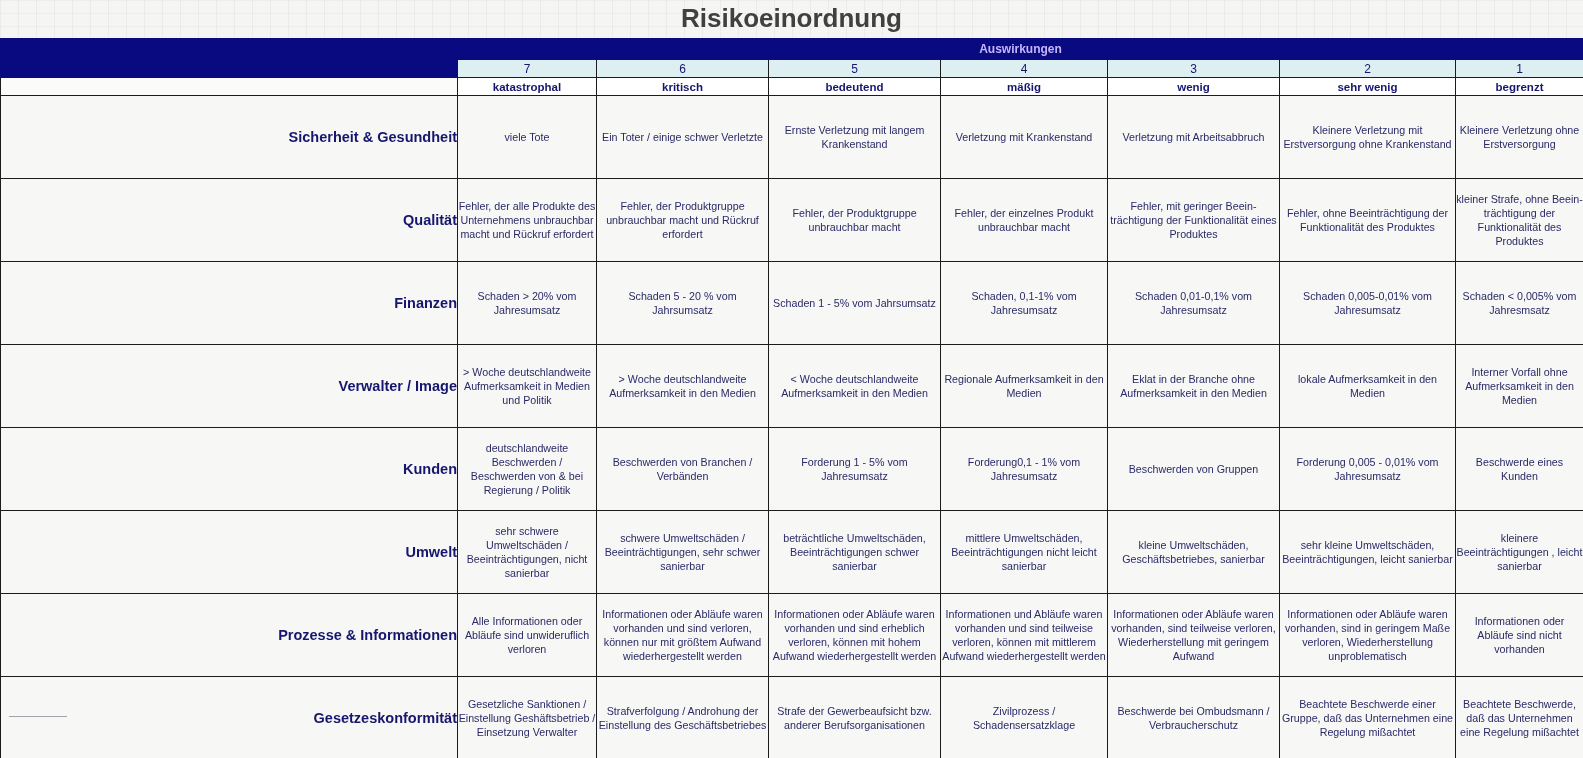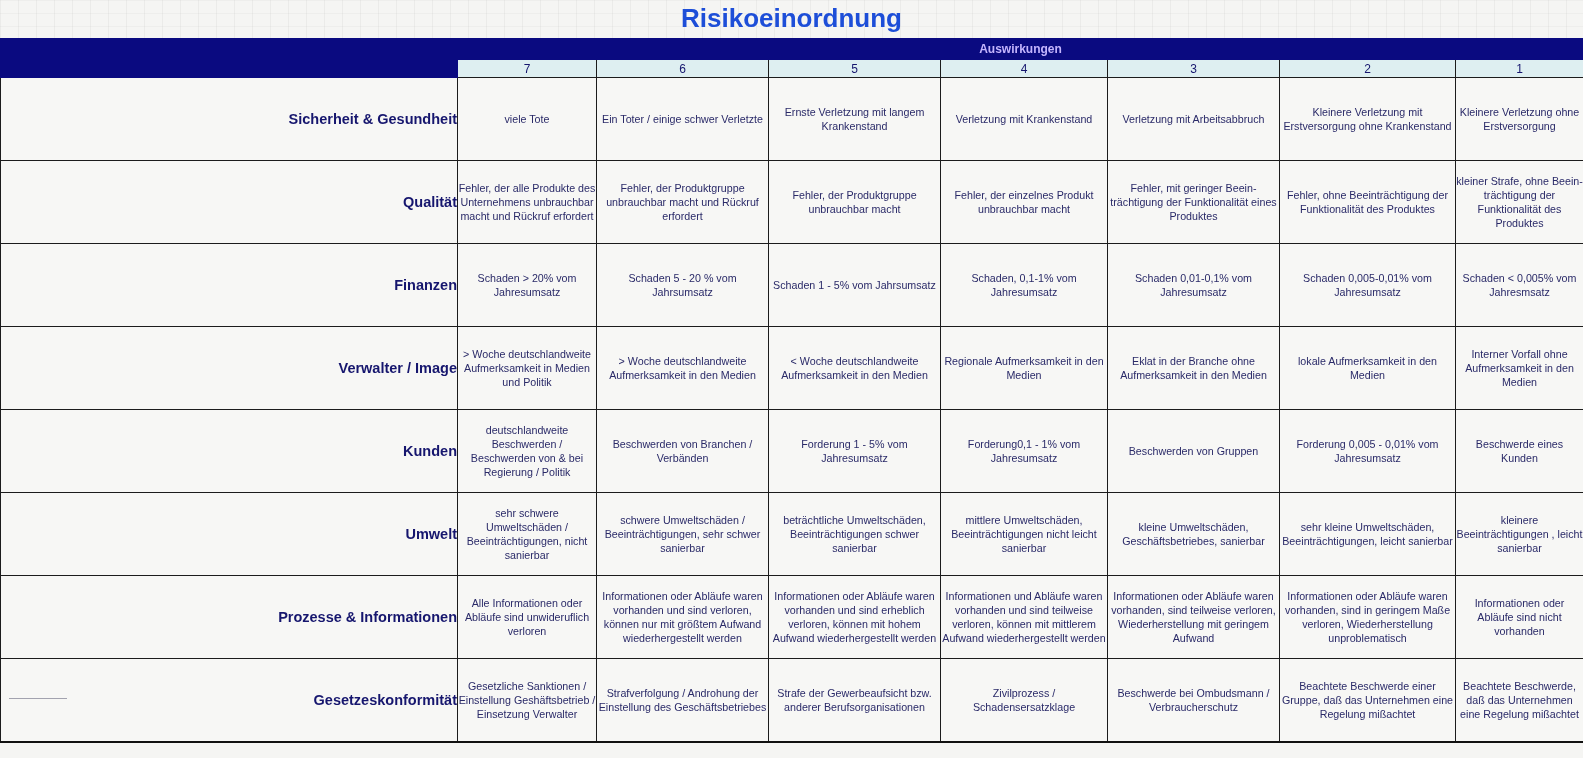"Risikoeinordnung" .title-text { color: #1d4ed8 -> #404040 }
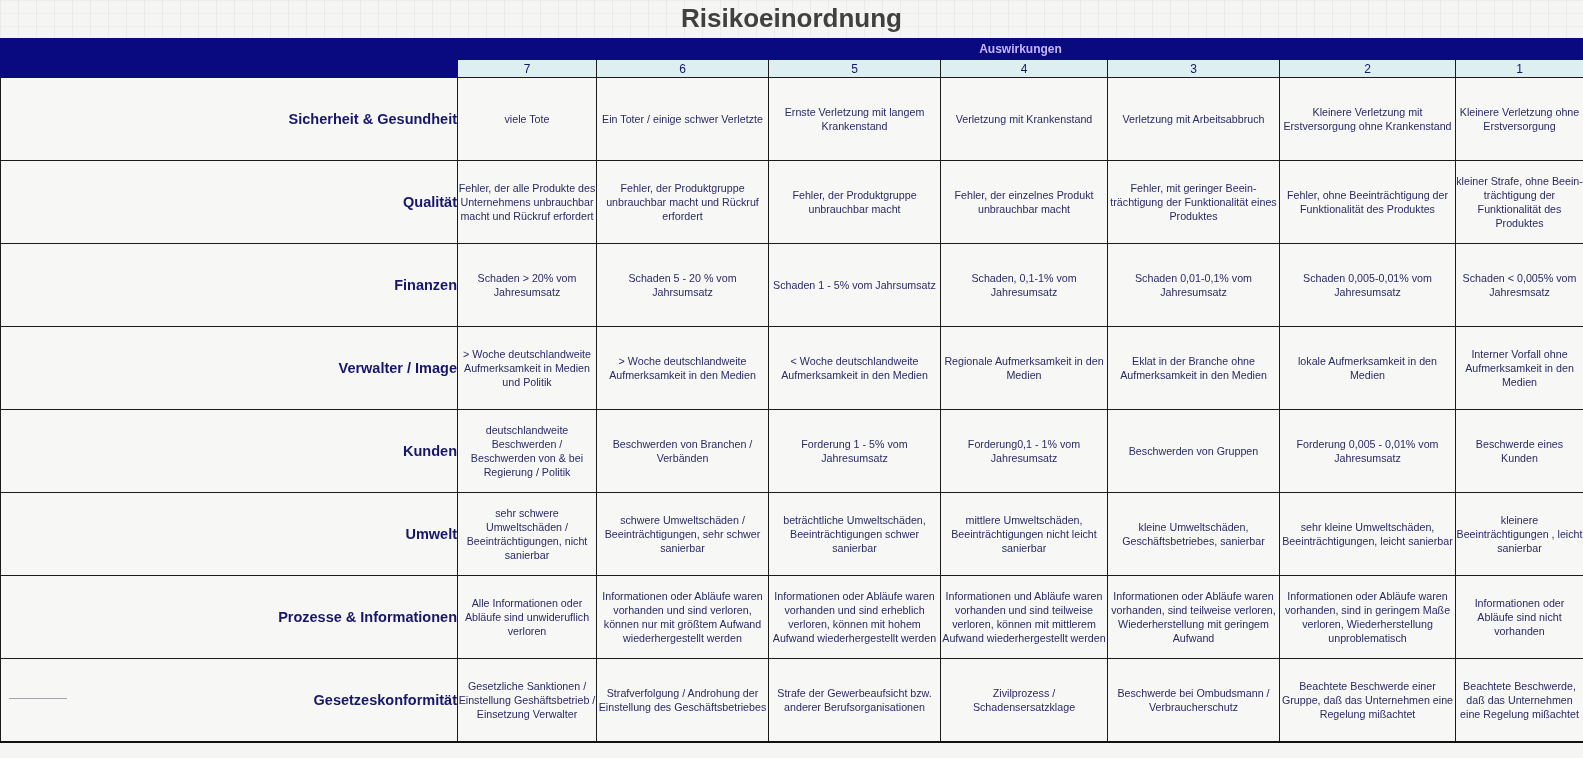"katastrophal" tr.sev-row { html: none -> <tr> <td></td> <td>katastrophal</td> <td>kritisch</td> <td>bedeutend</td> <td>mäßig</td> <td>wenig</td> <td>sehr wenig</td> <td>begrenzt</td> </tr> }
